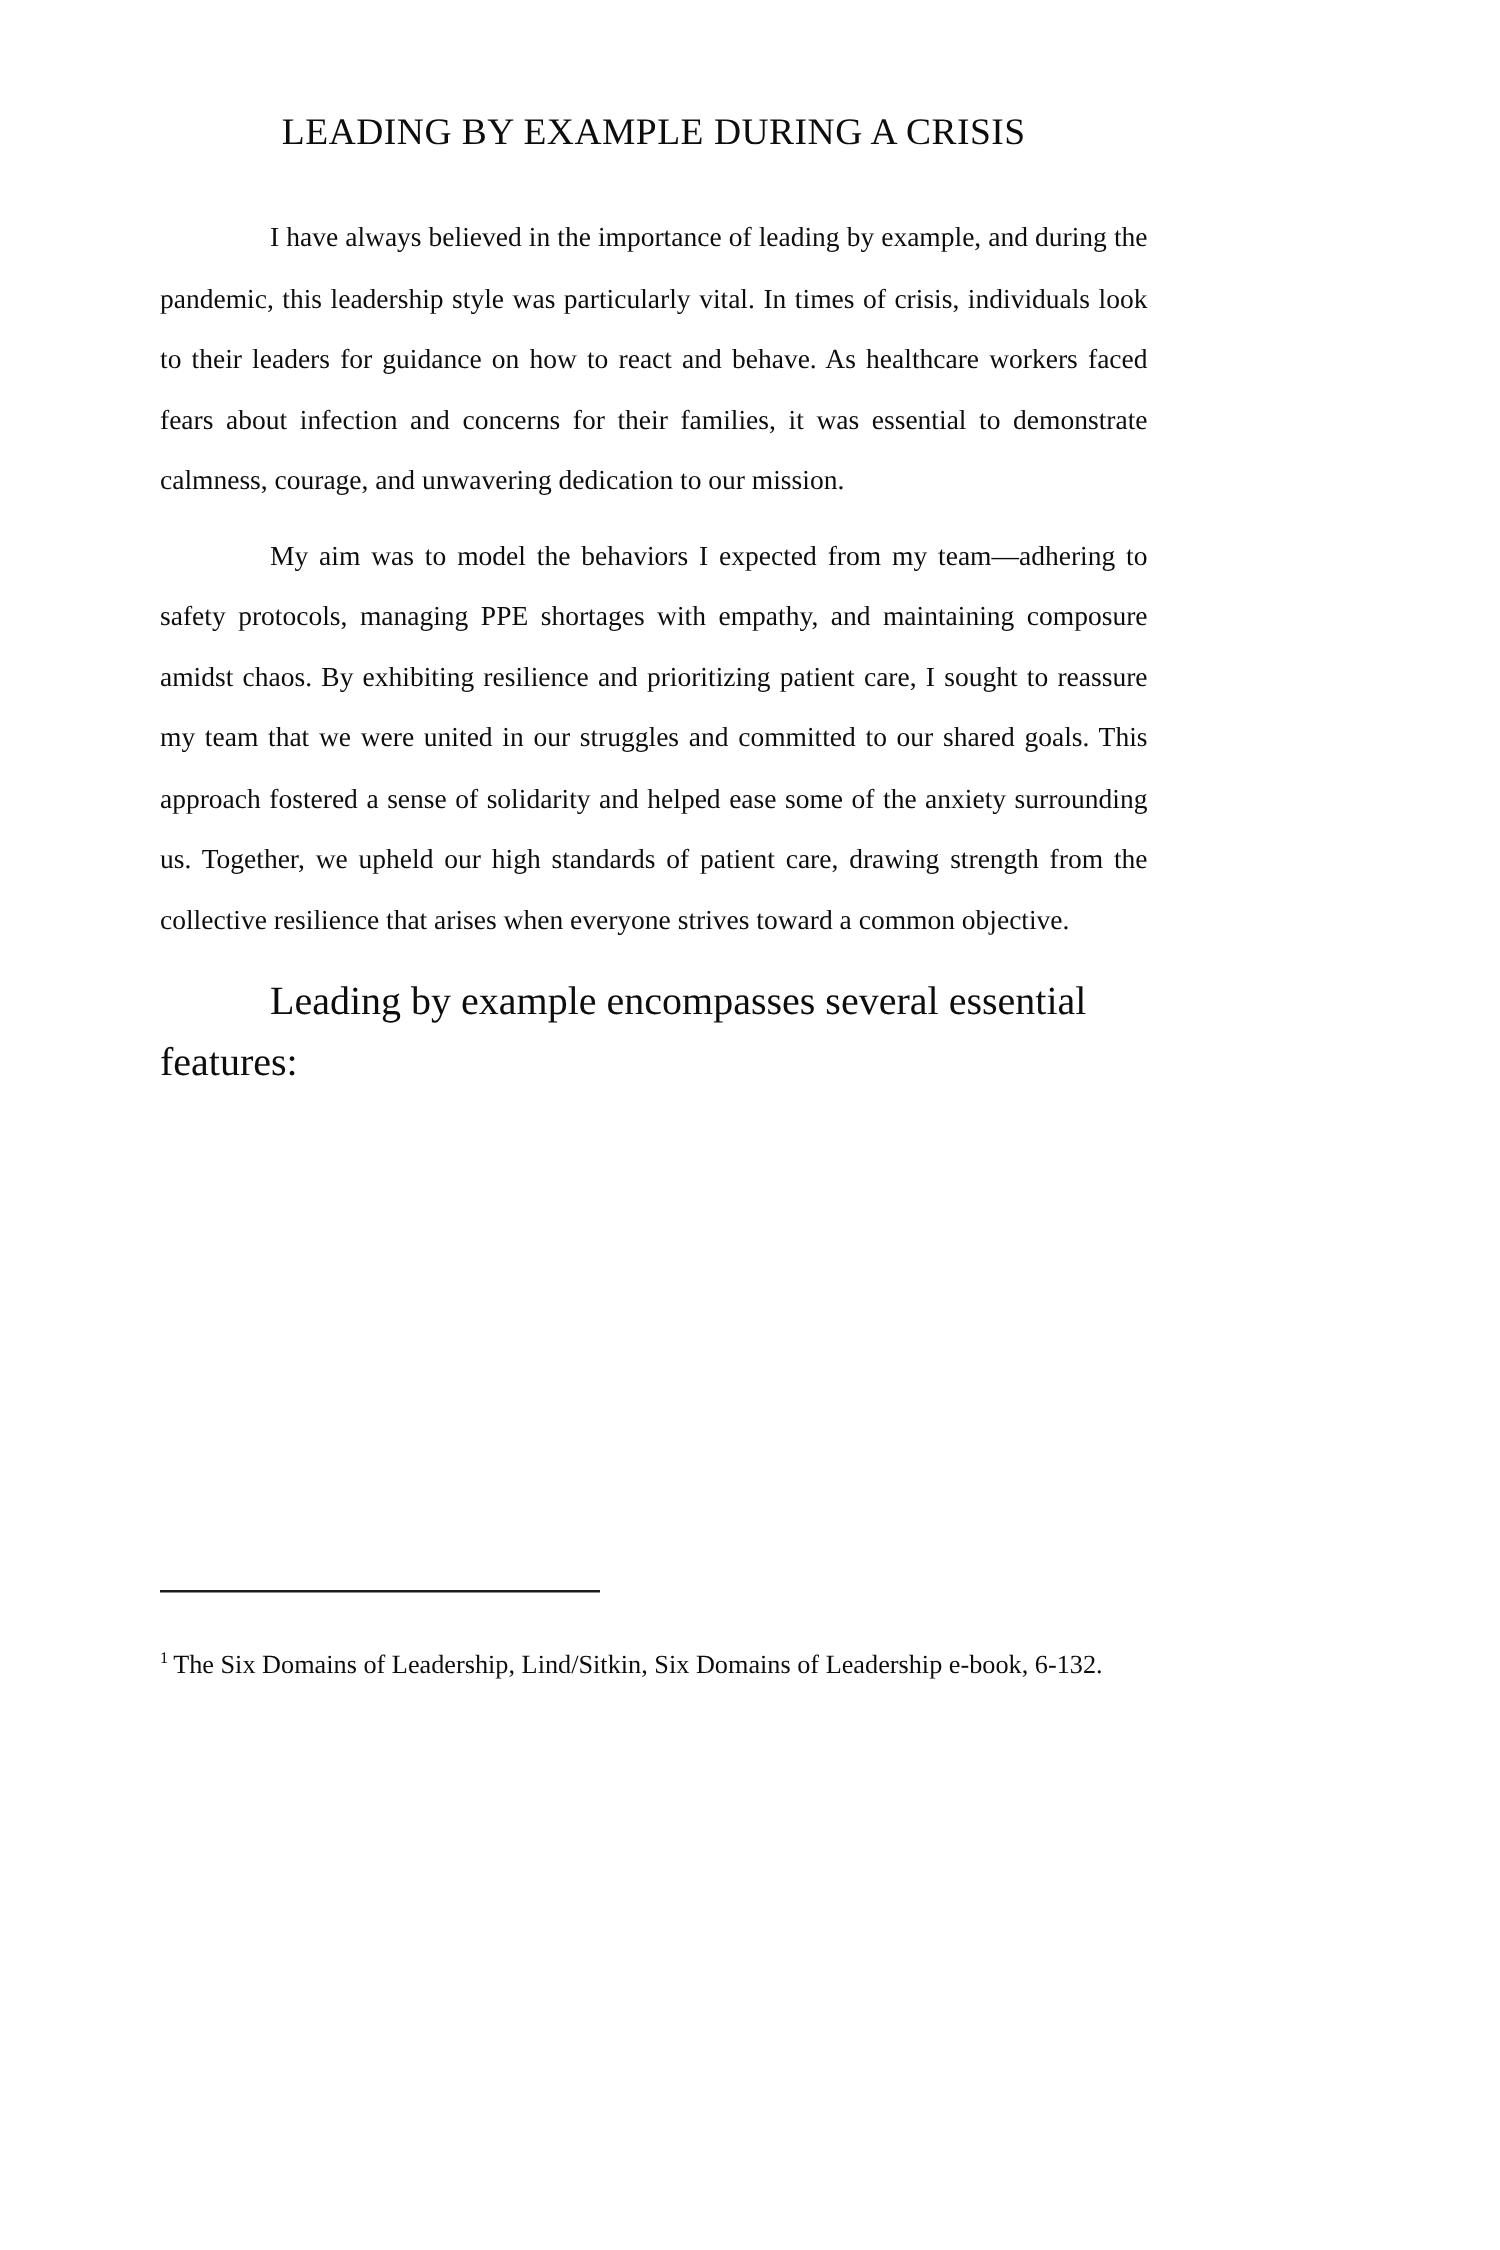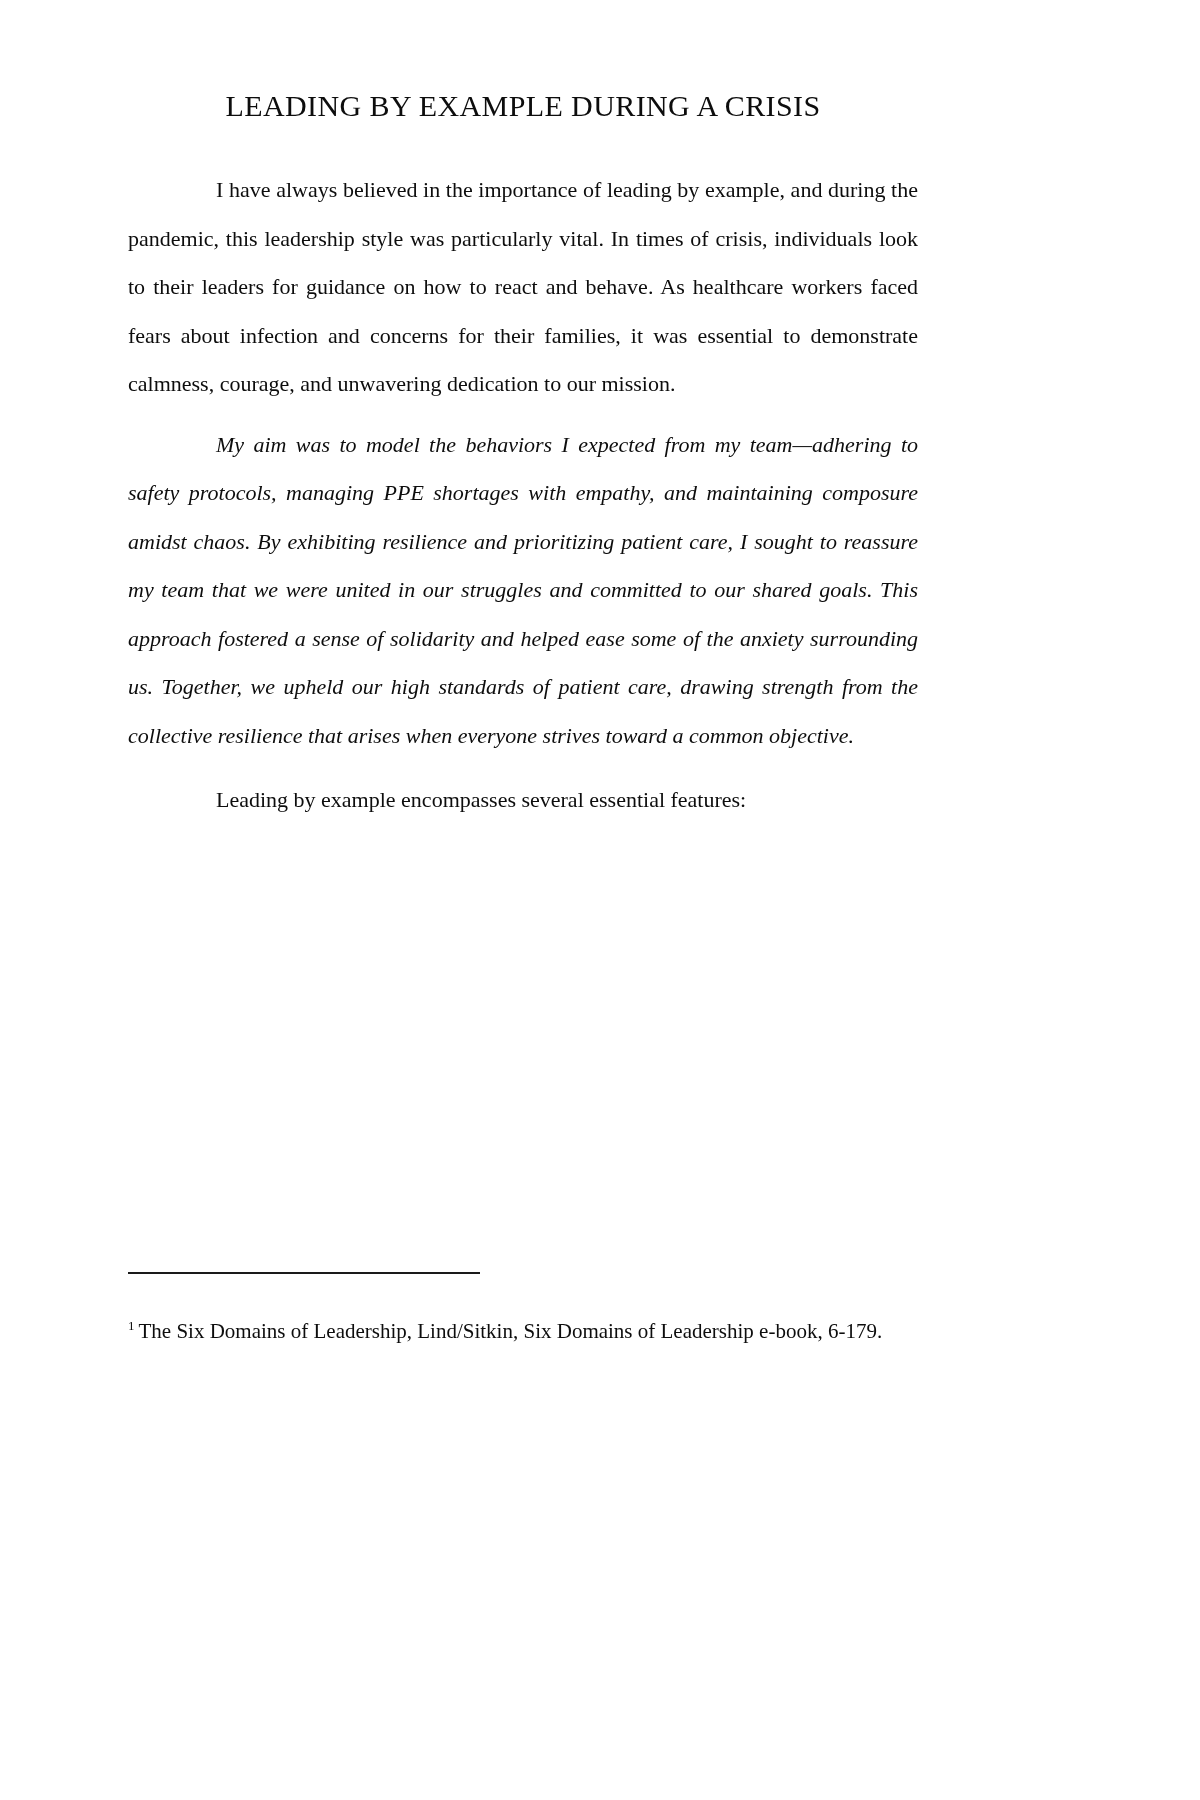"My aim was to model" .par-gap-2 { font-style: italic -> none }
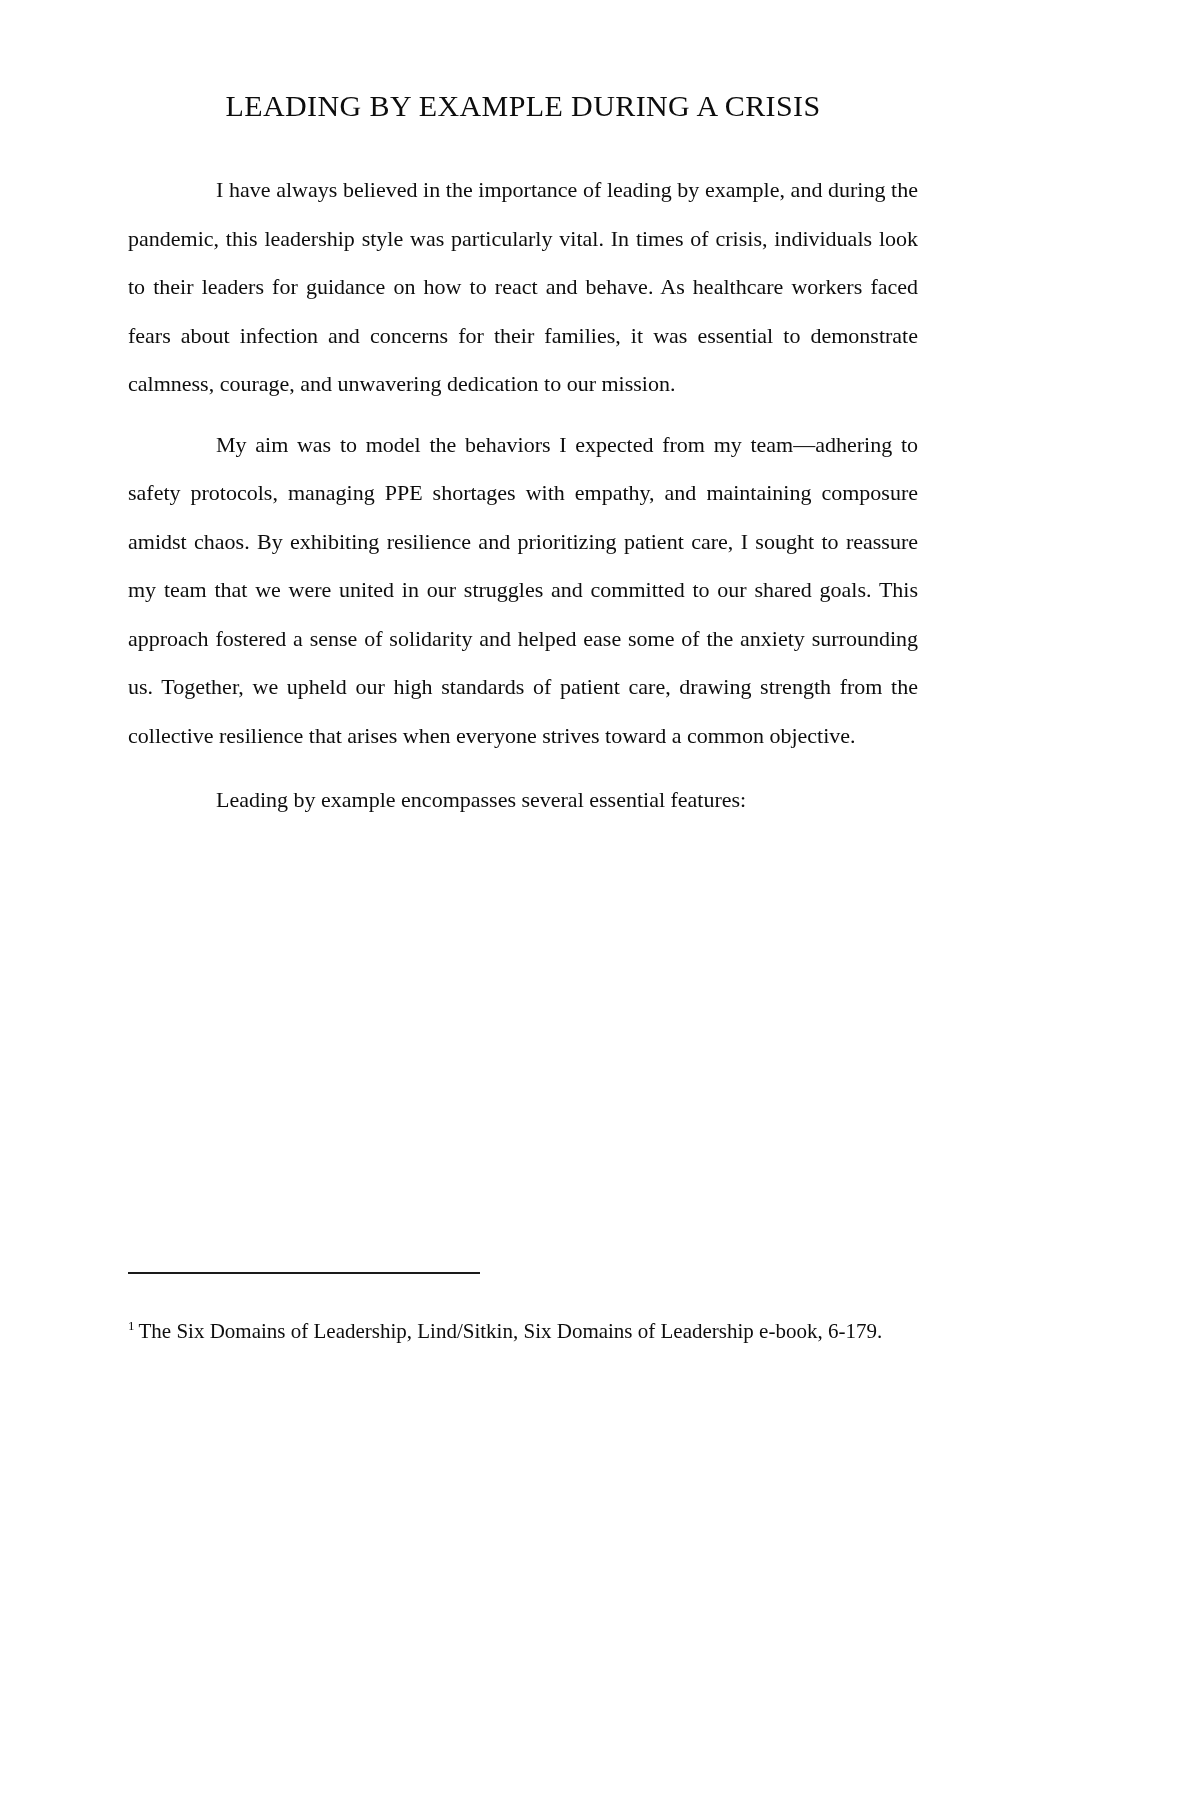"Leading by example encompasses several" .intro-line { font-size: 22px -> 32px }
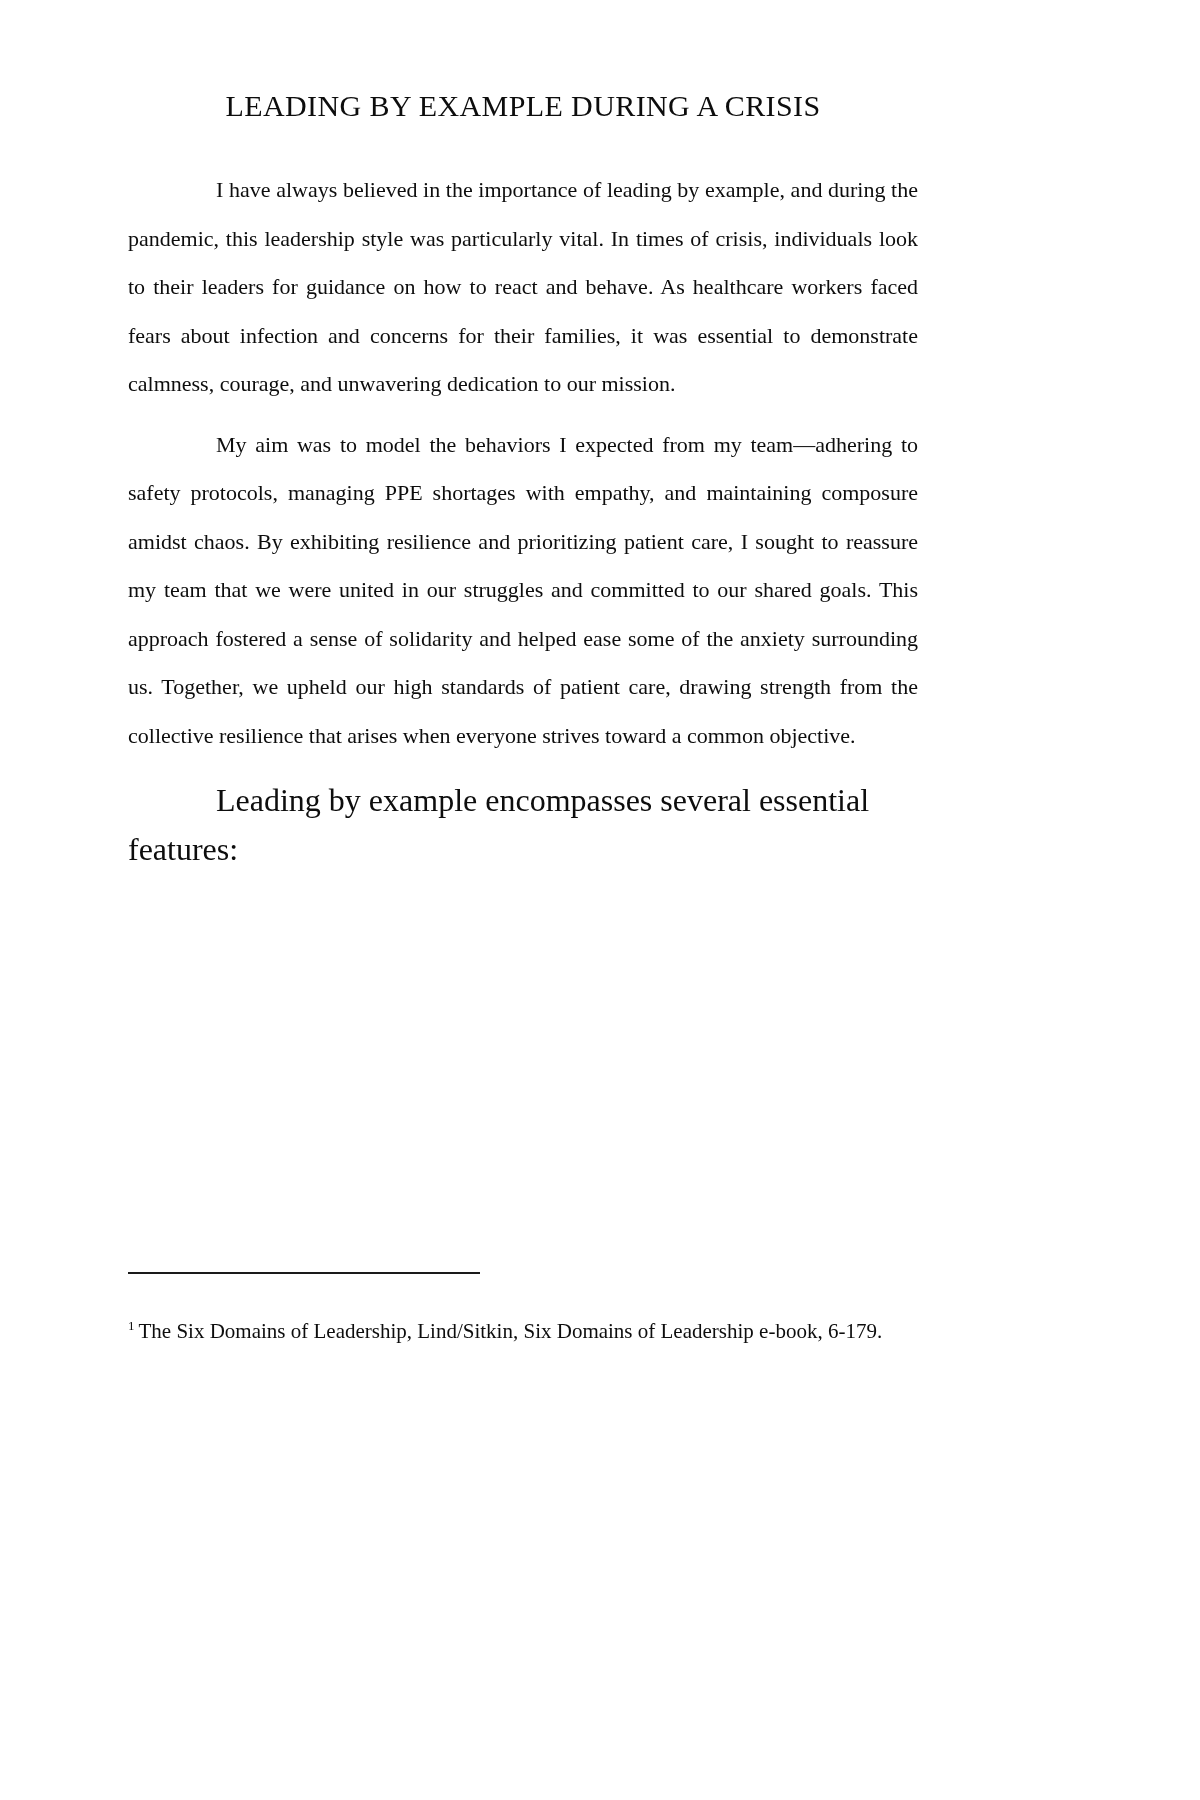"The Six Domains of Leadership," span { text: 6-179 -> 6-132 }
